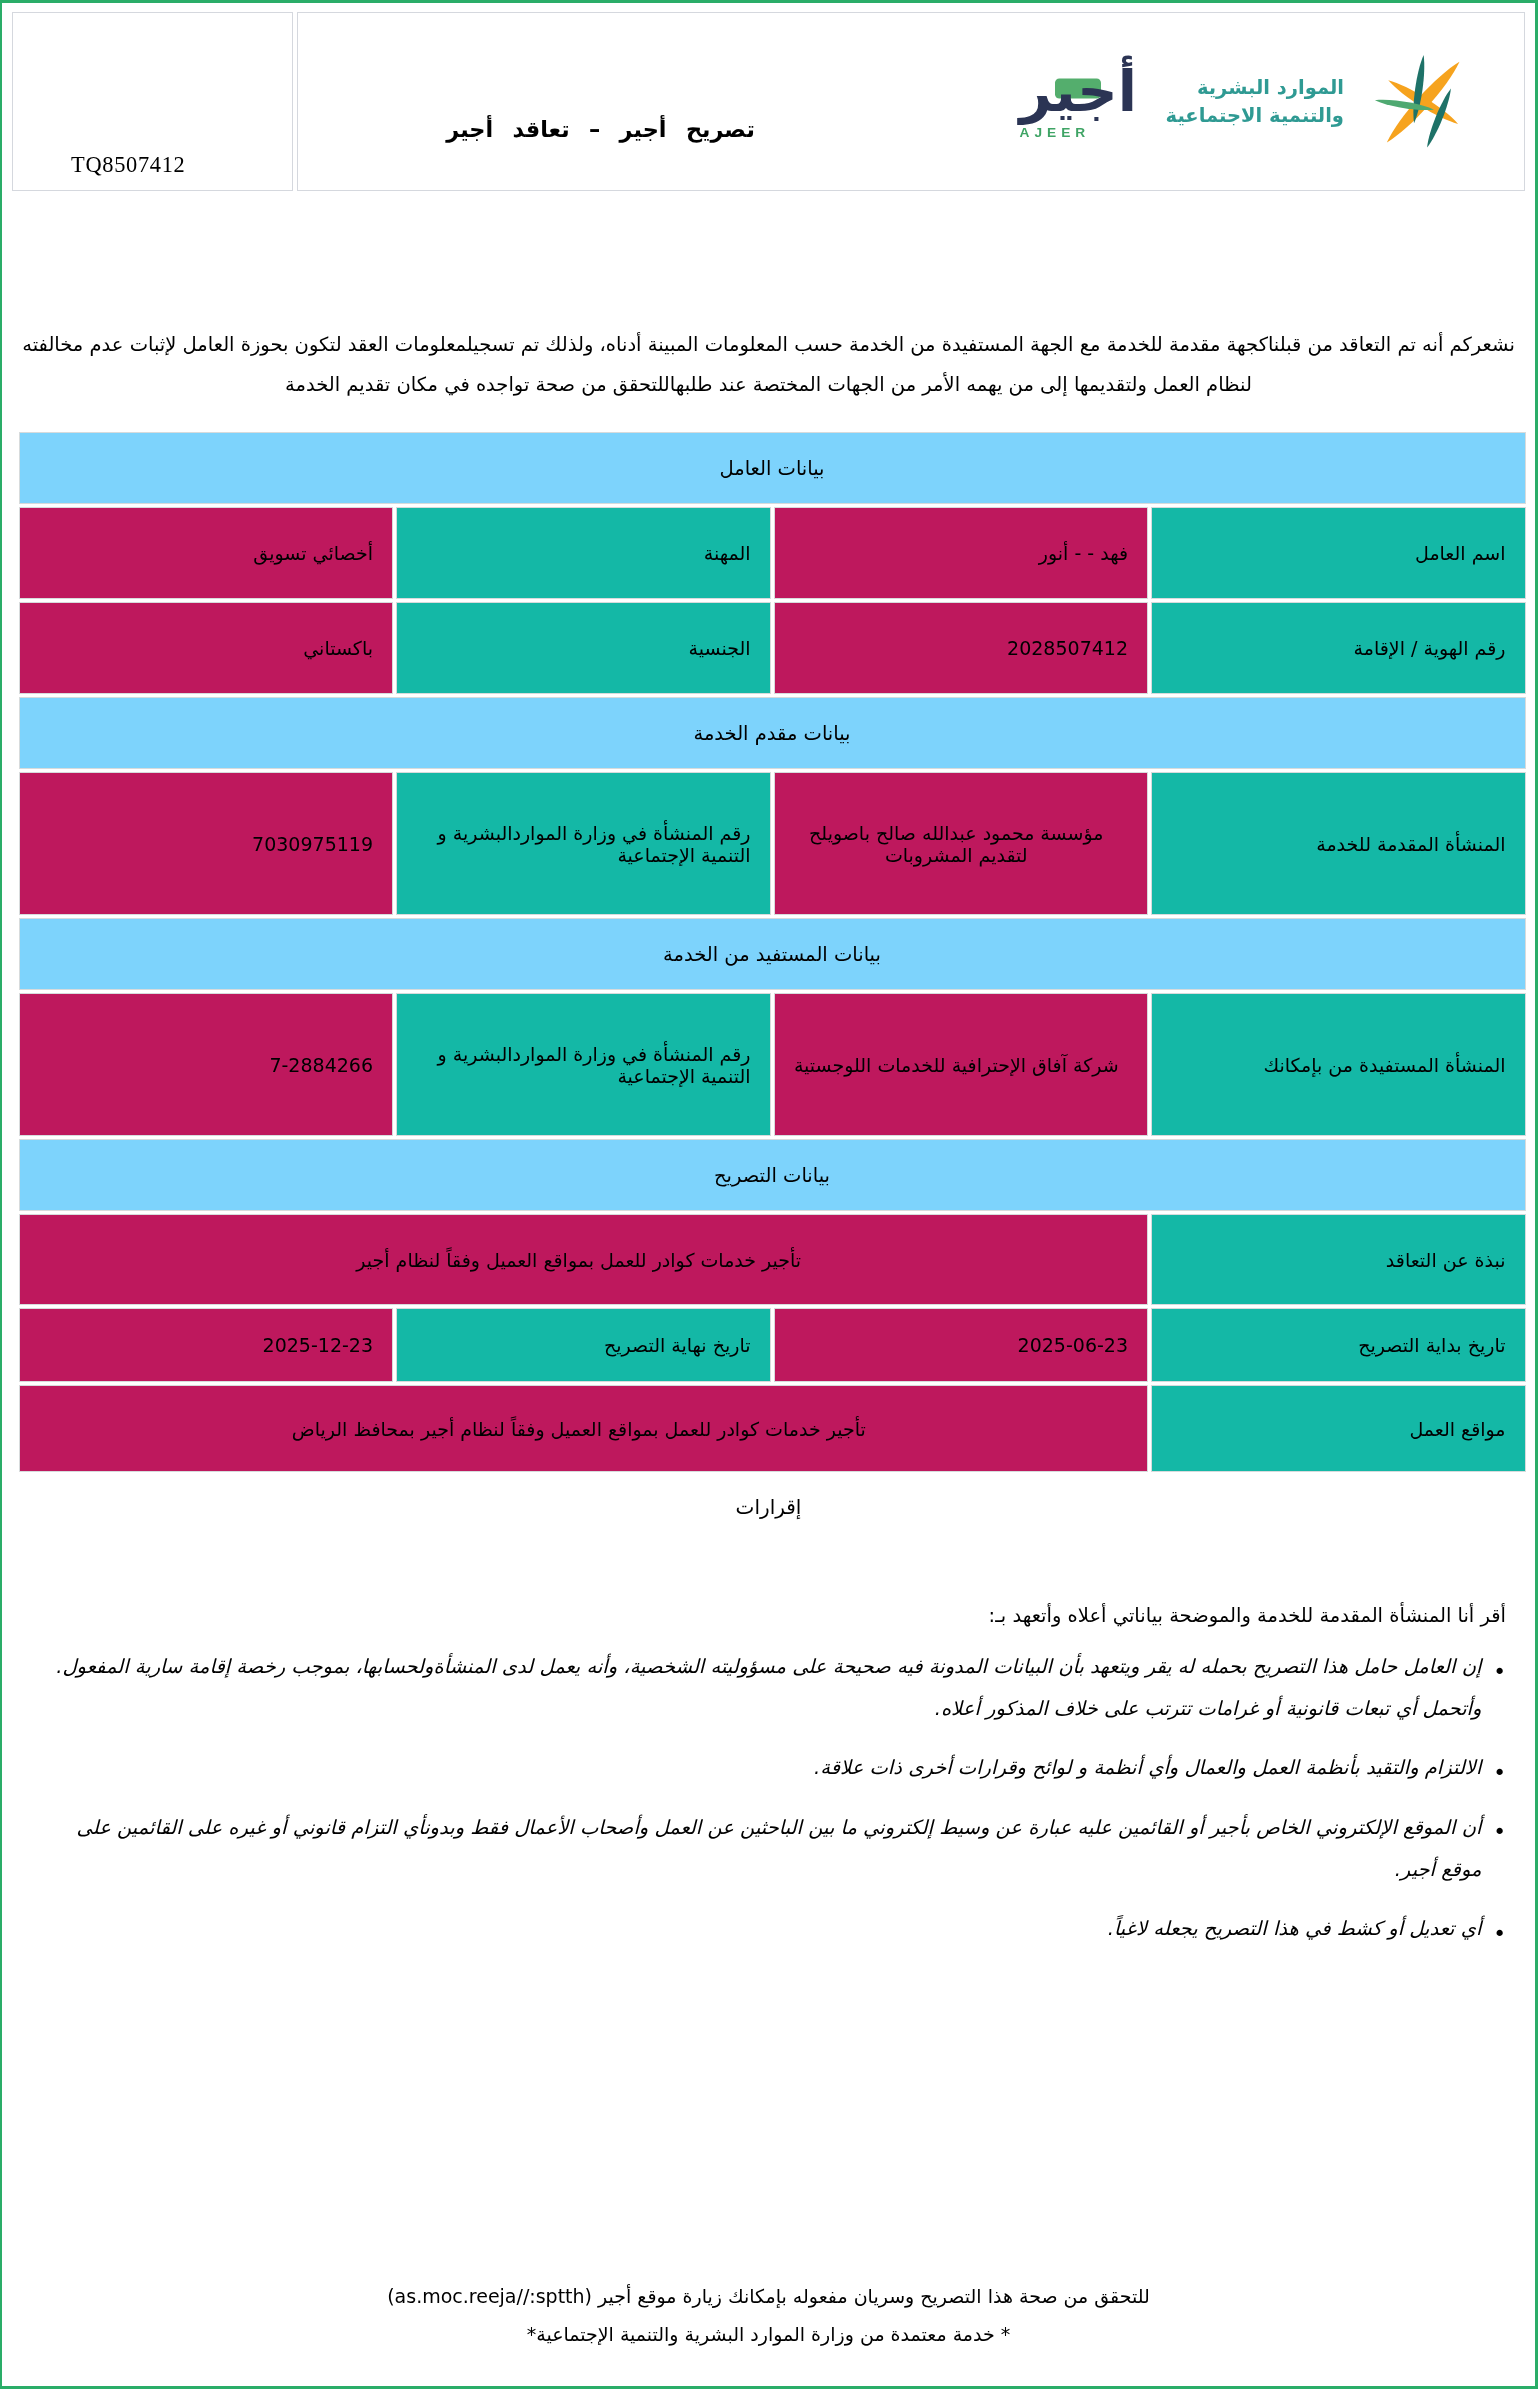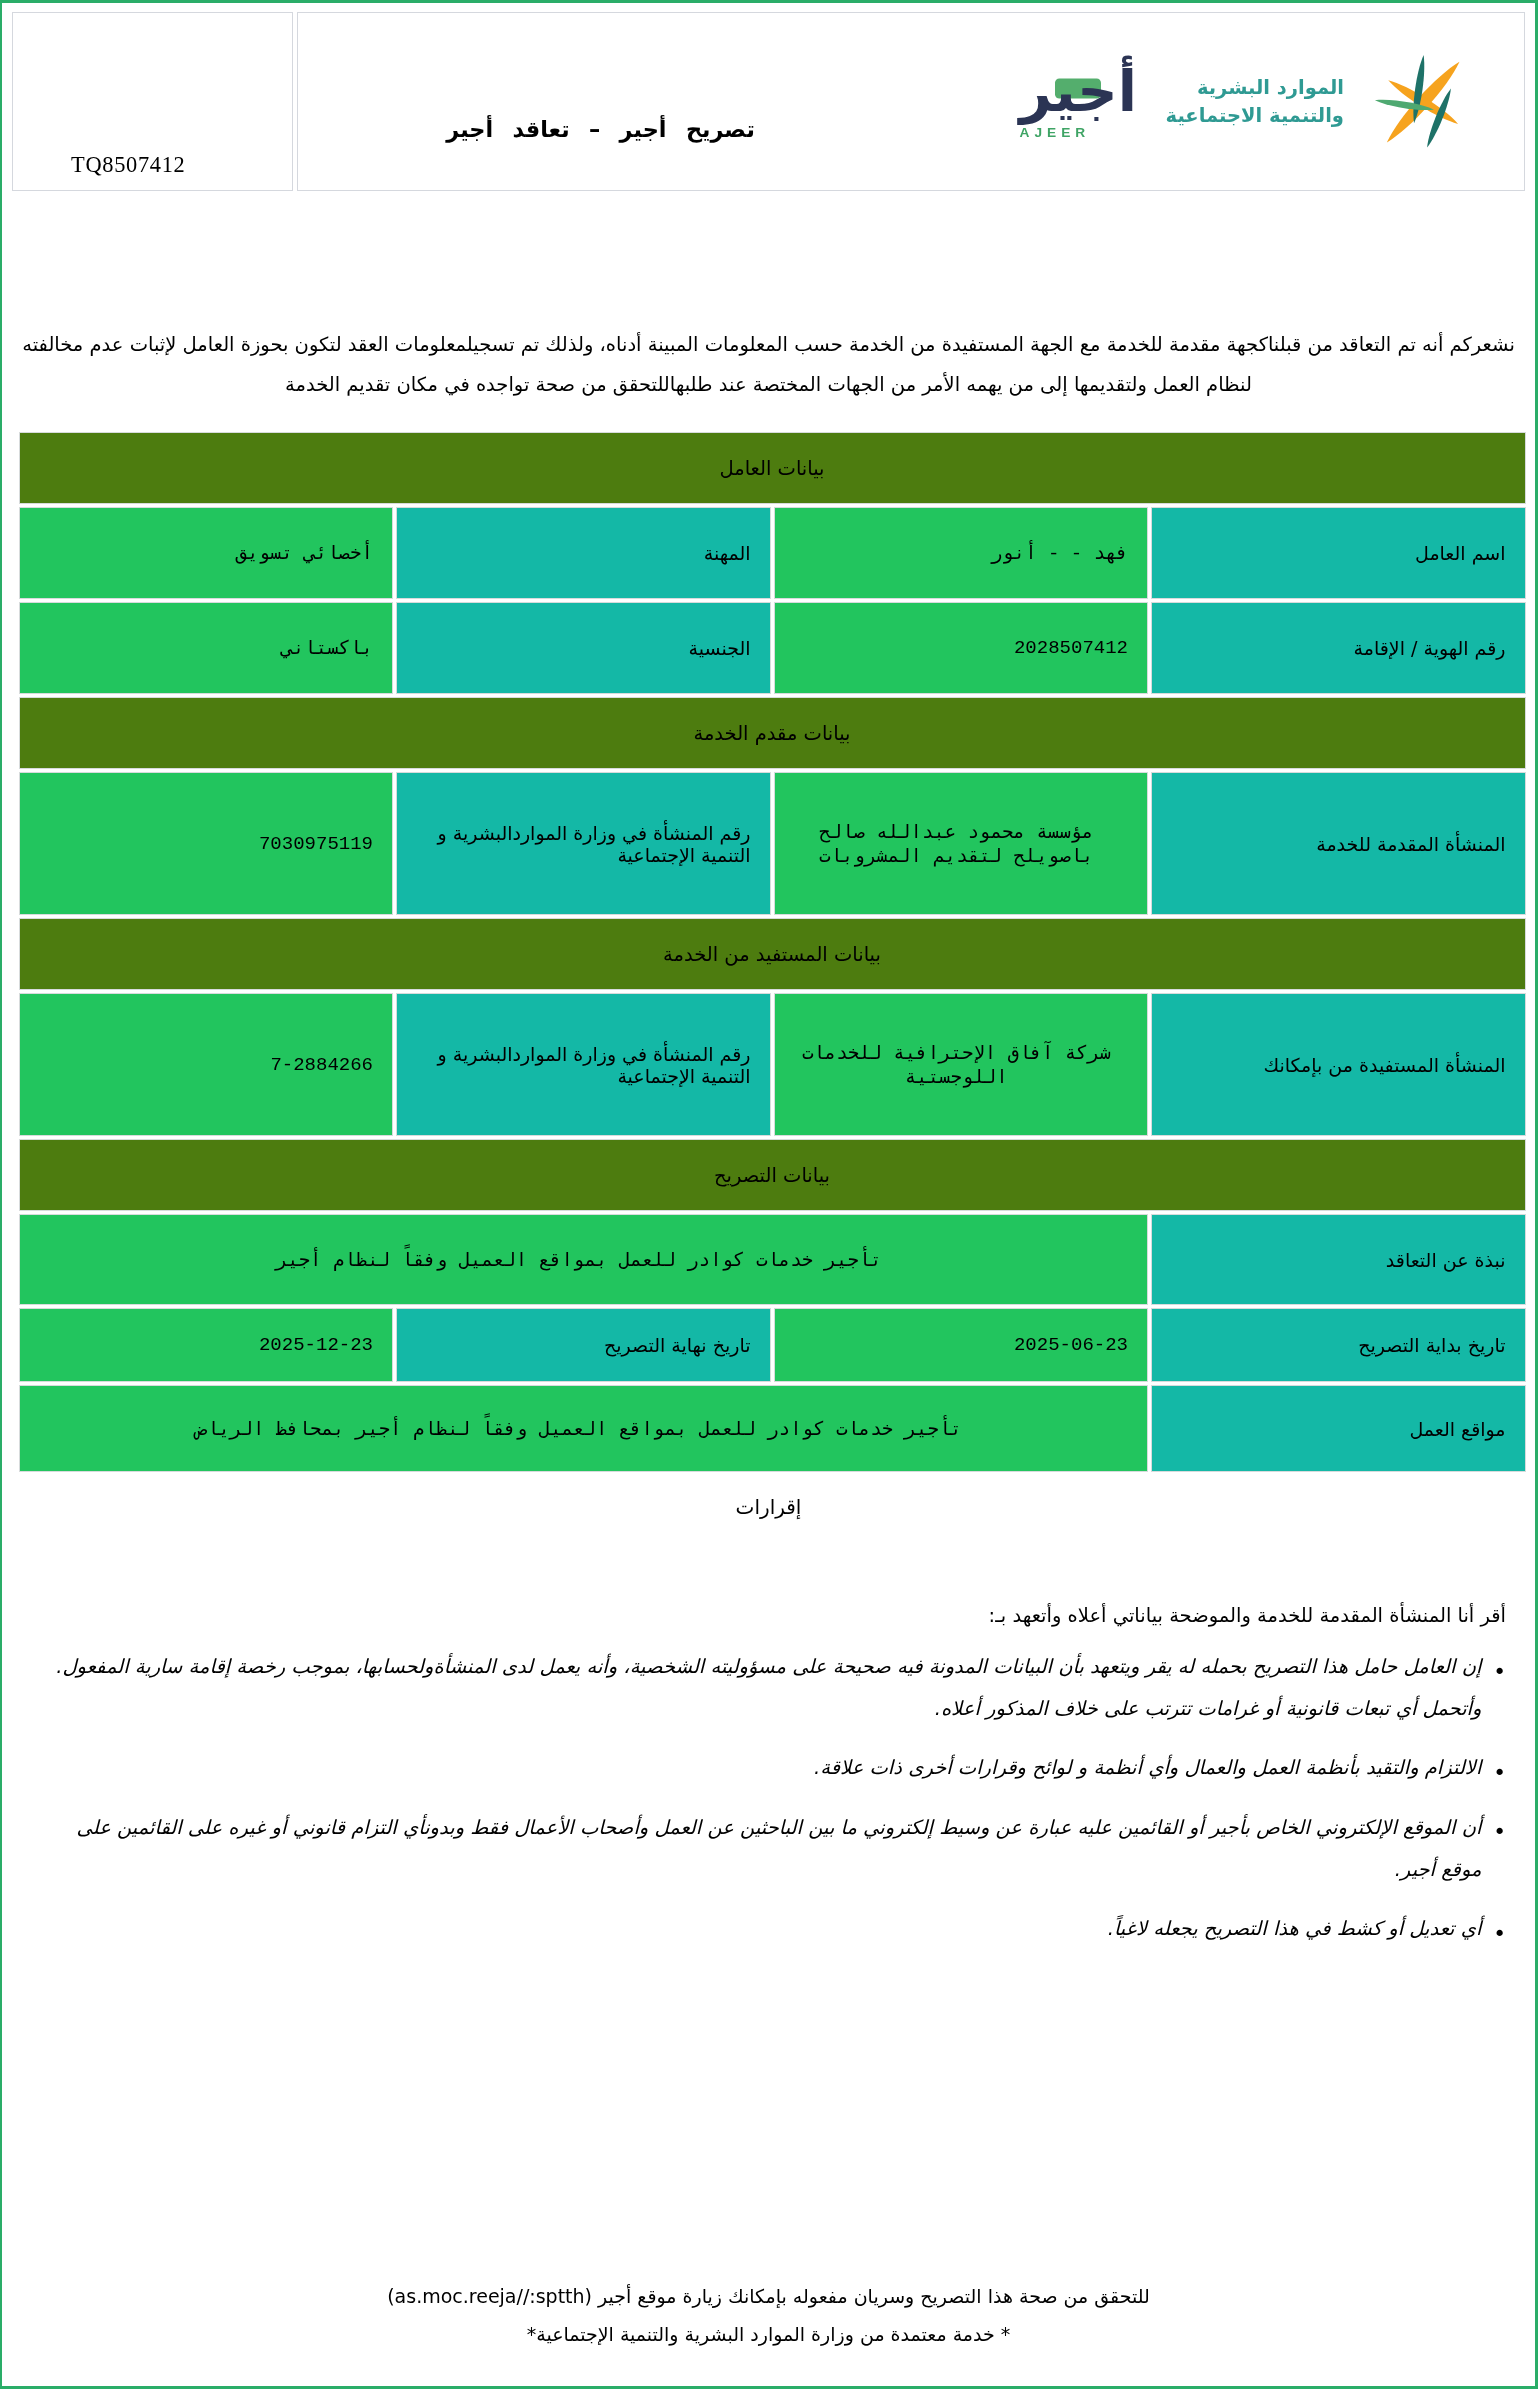"بيانات العامل" .data-table td.sec { background: #4d7c0f -> #7dd3fc }
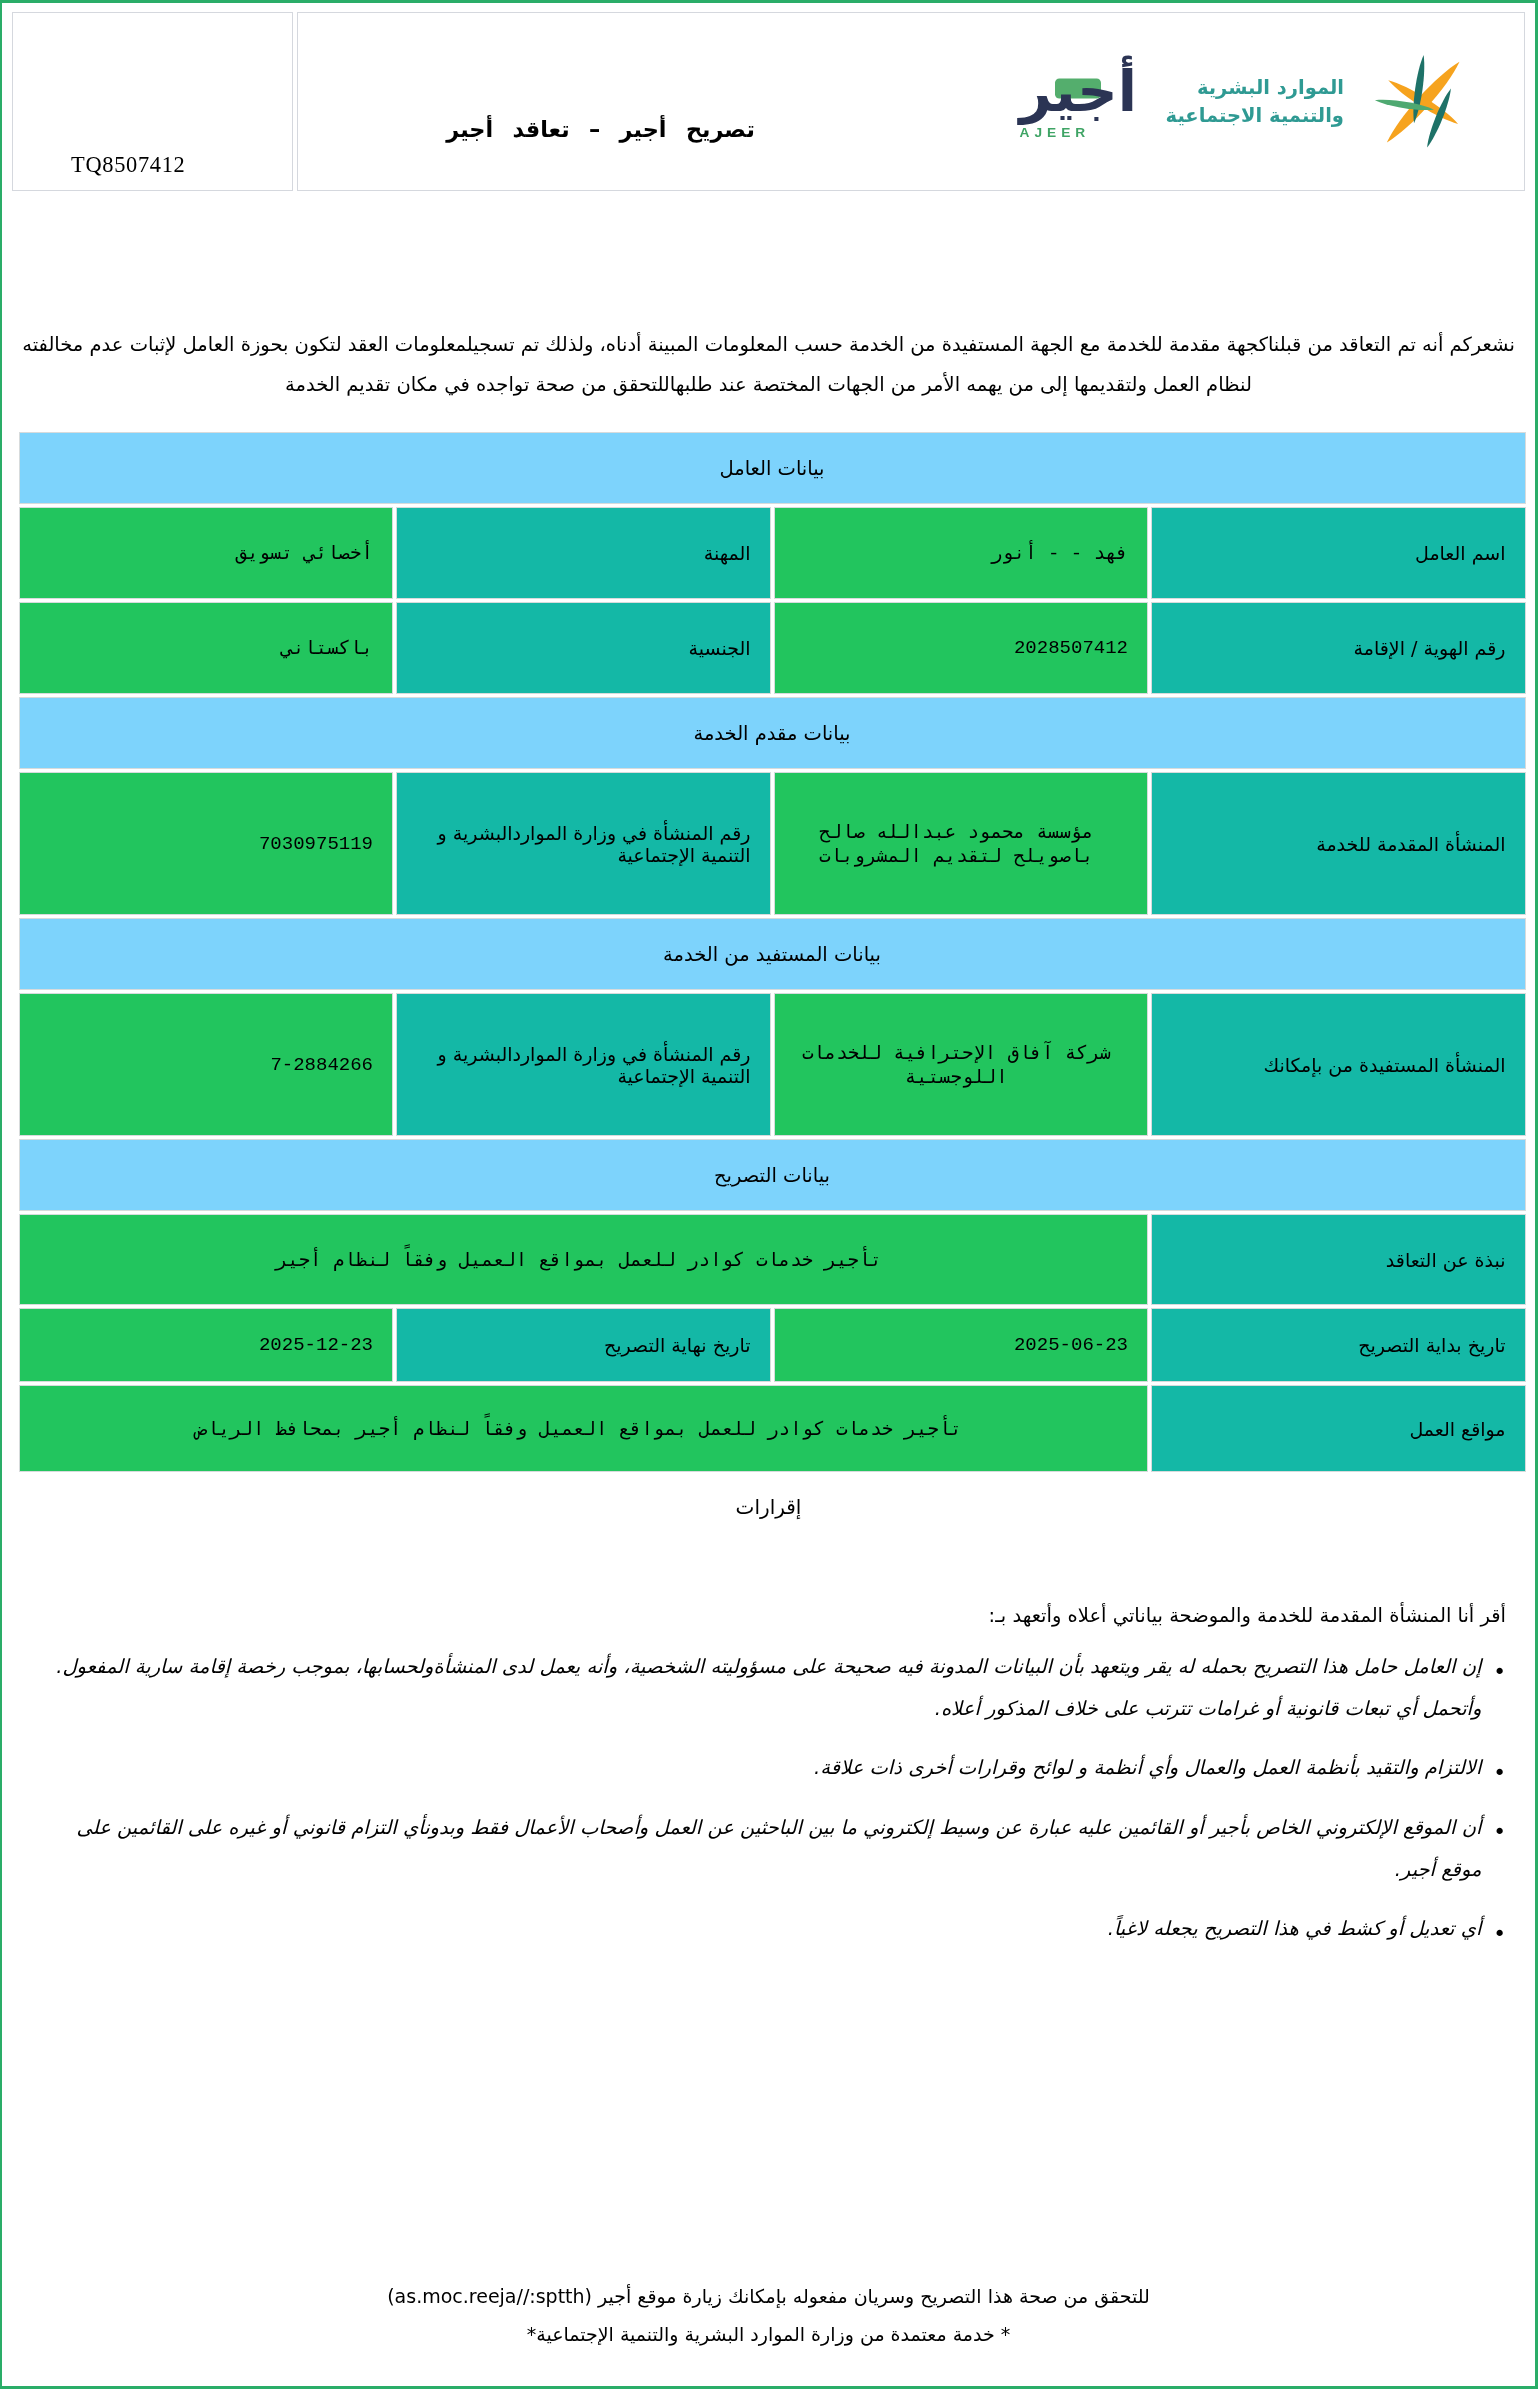"أخصائي تسويق" .data-table td.val { background: #22c55e -> #be185d; font-family: Liberation Mono, monospace -> none }
